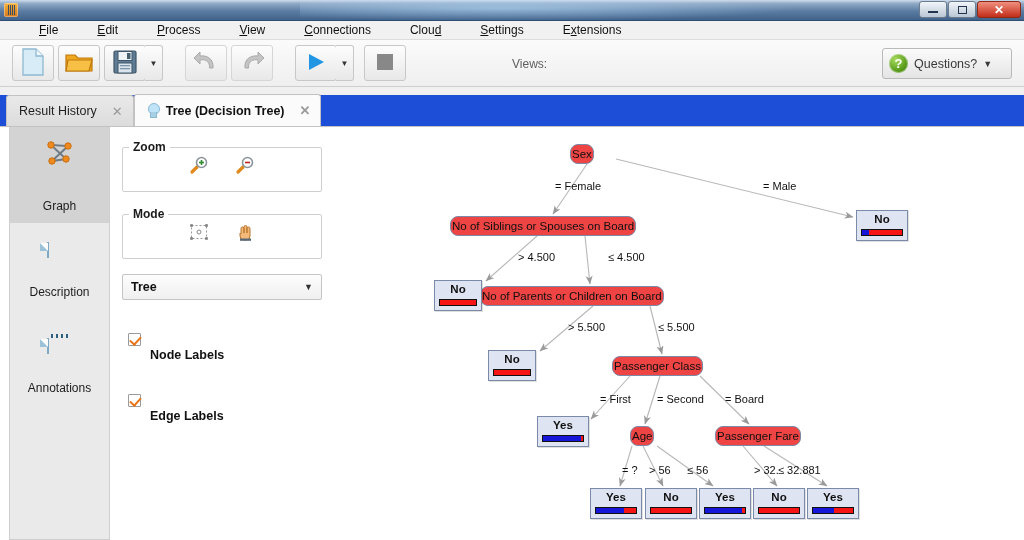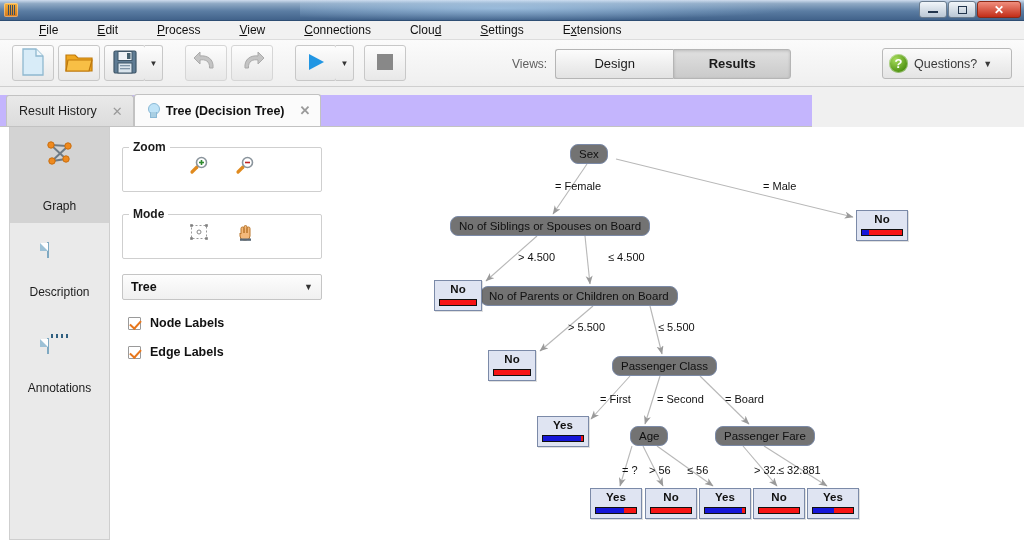"Views:" .views-label { margin-right: 8px -> 0 }
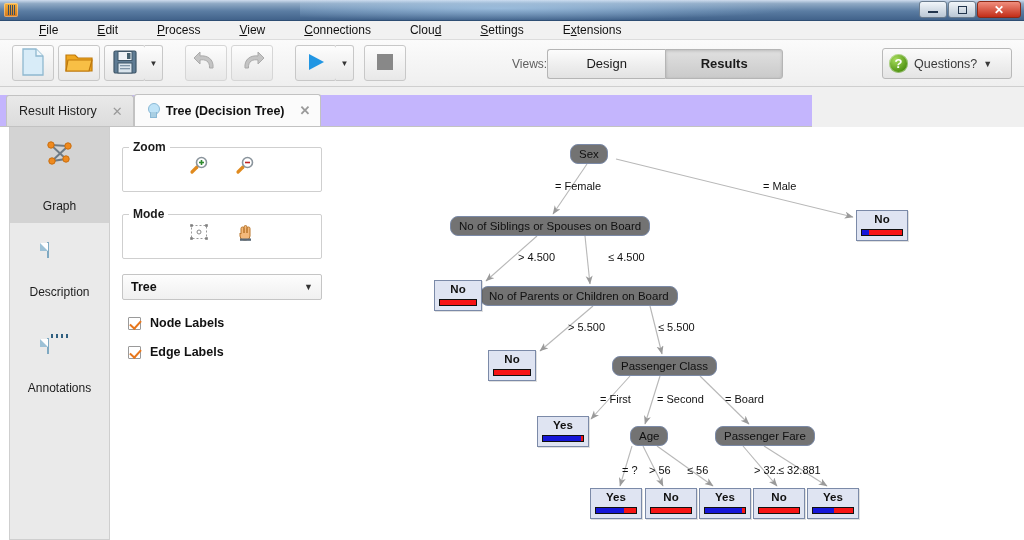"Design" div.view-tabs { html: <div> <div>Design</div> <div>Results</div> </div> -> none }
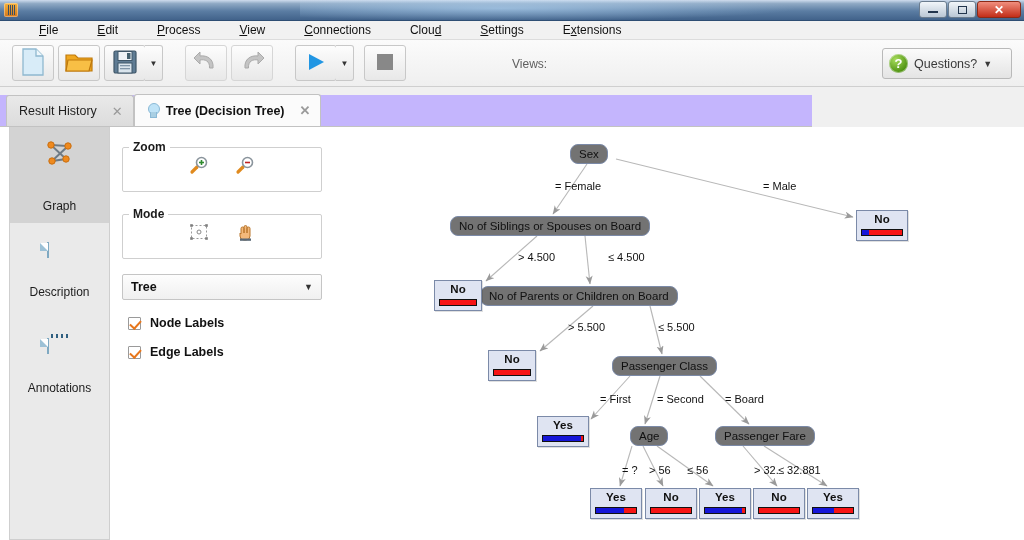"Result History" .tabbar { background: #c4b5fd -> #1d4ed8; width: 812px -> 1024px }
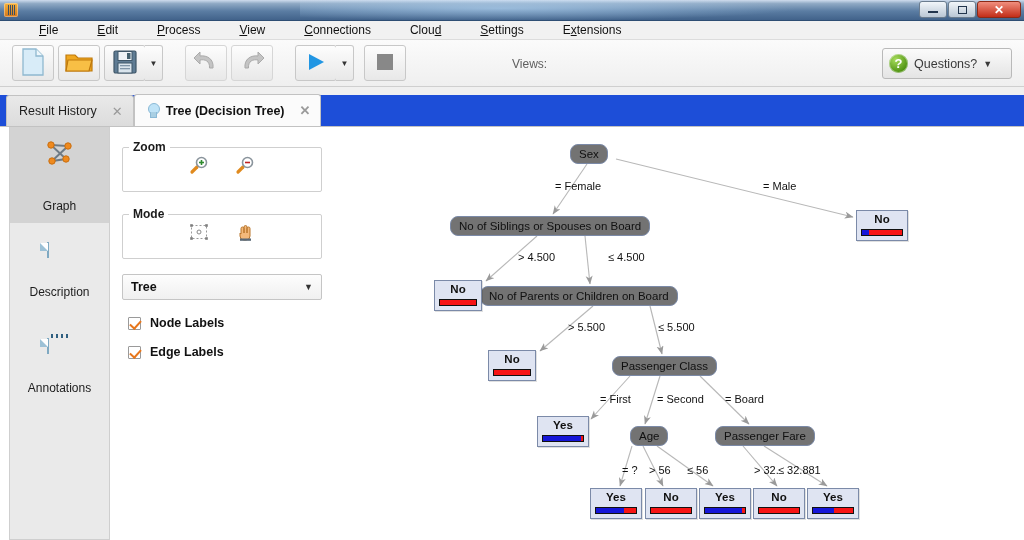"Sex" .node { background: #737373 -> #ef4444; padding: 0 8px -> 0 1px }
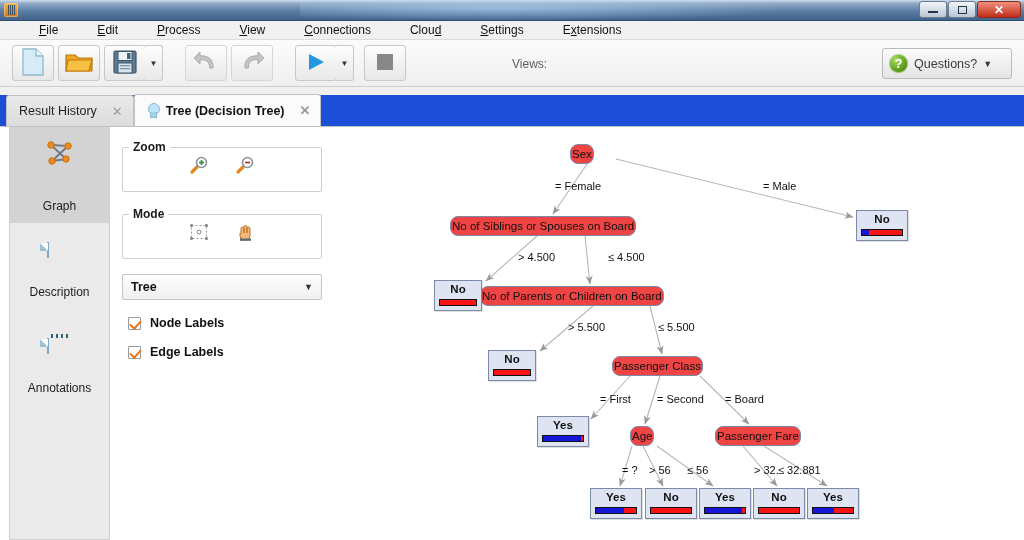"Node Labels" .chk-label { margin-top: none -> 32px }
